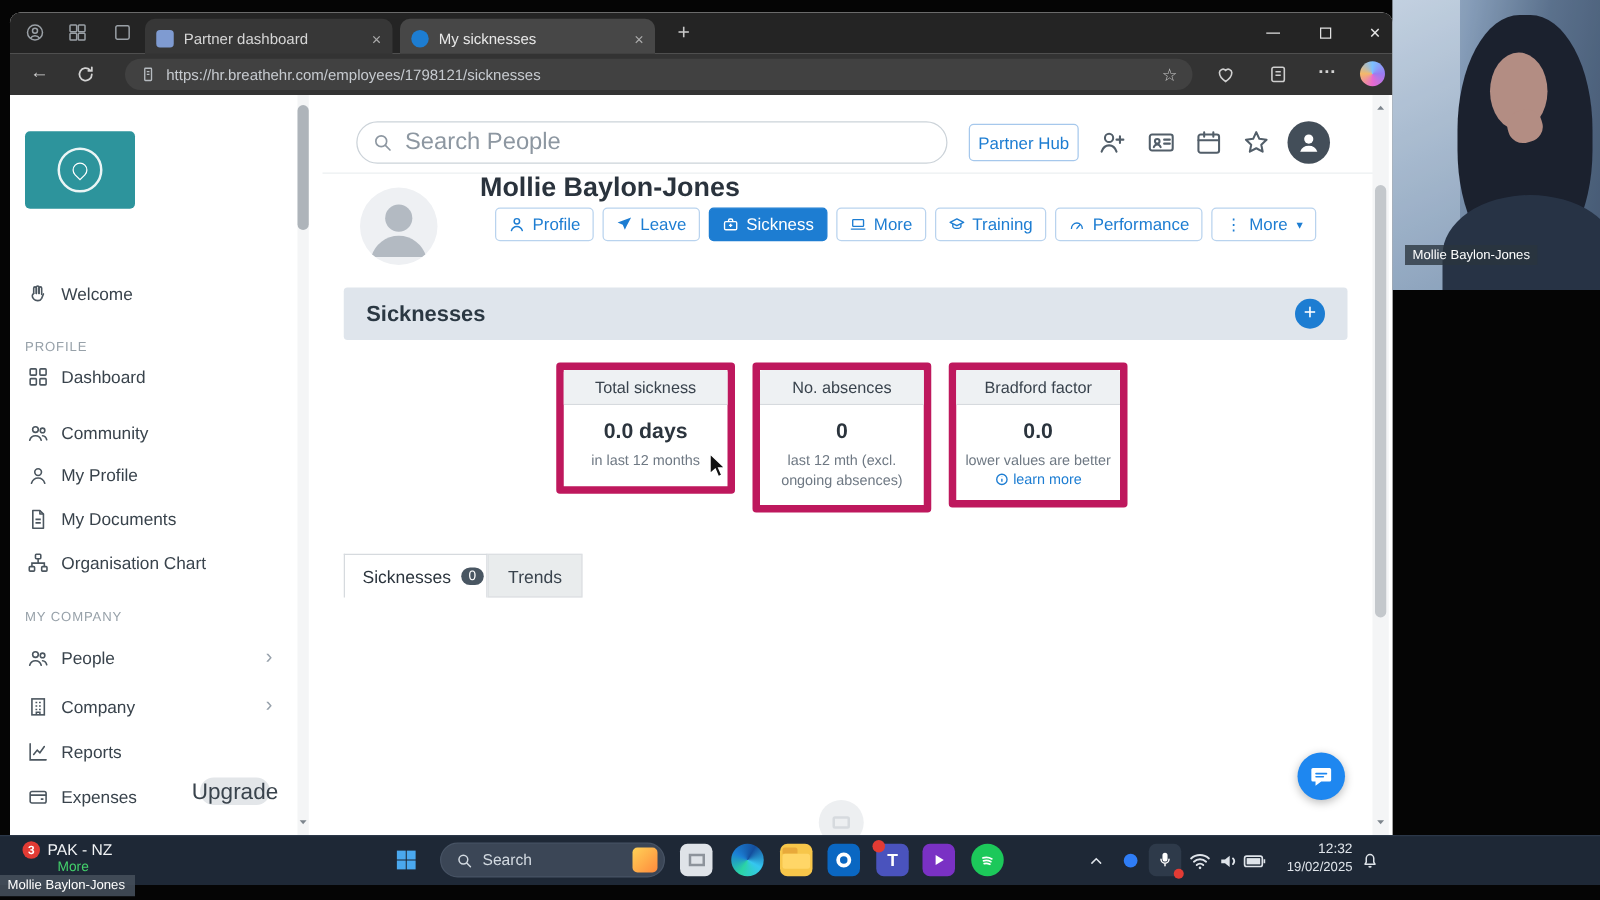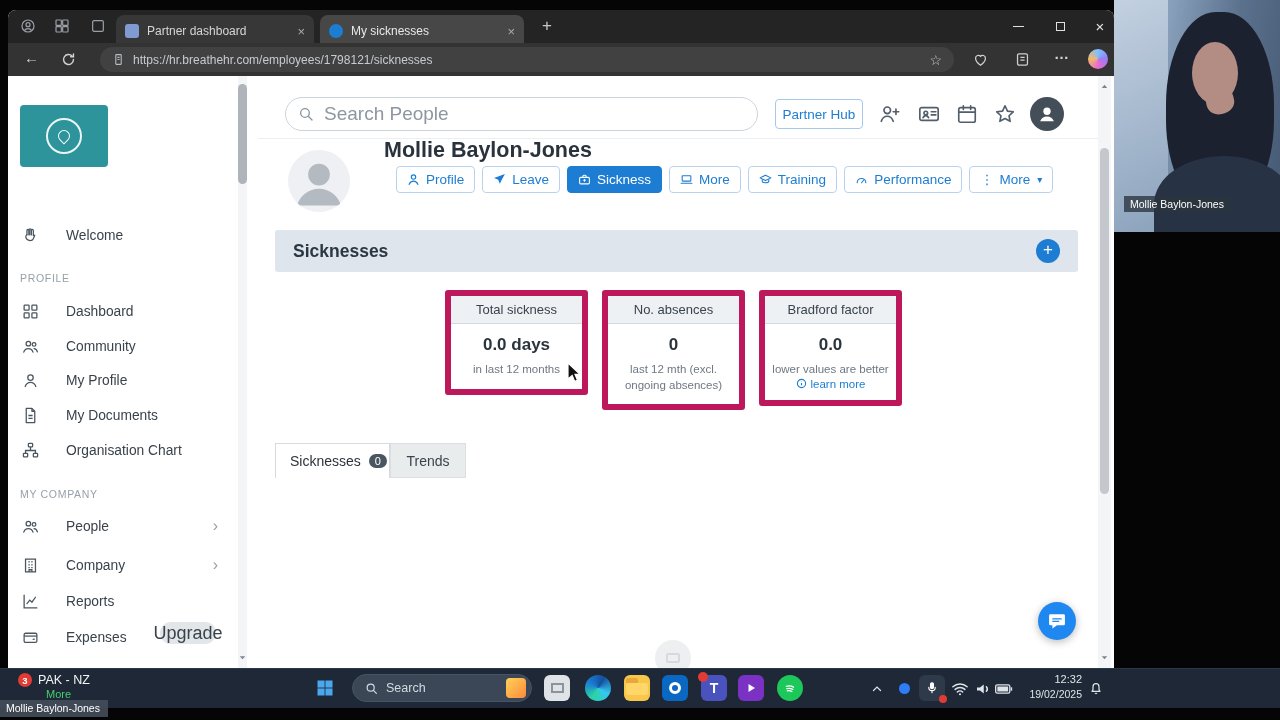"Welcome" .snav { gap: 27px -> 10px }
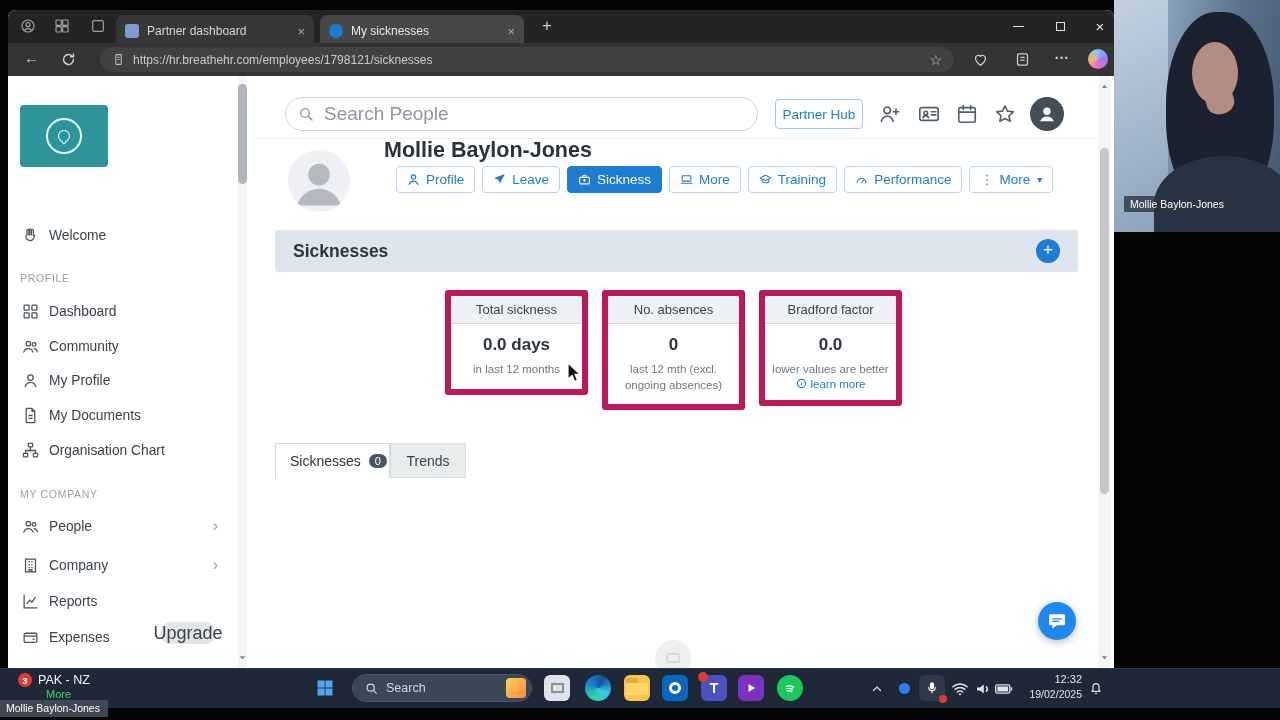"Dashboard" div.snav { top: 222px -> 212px }
